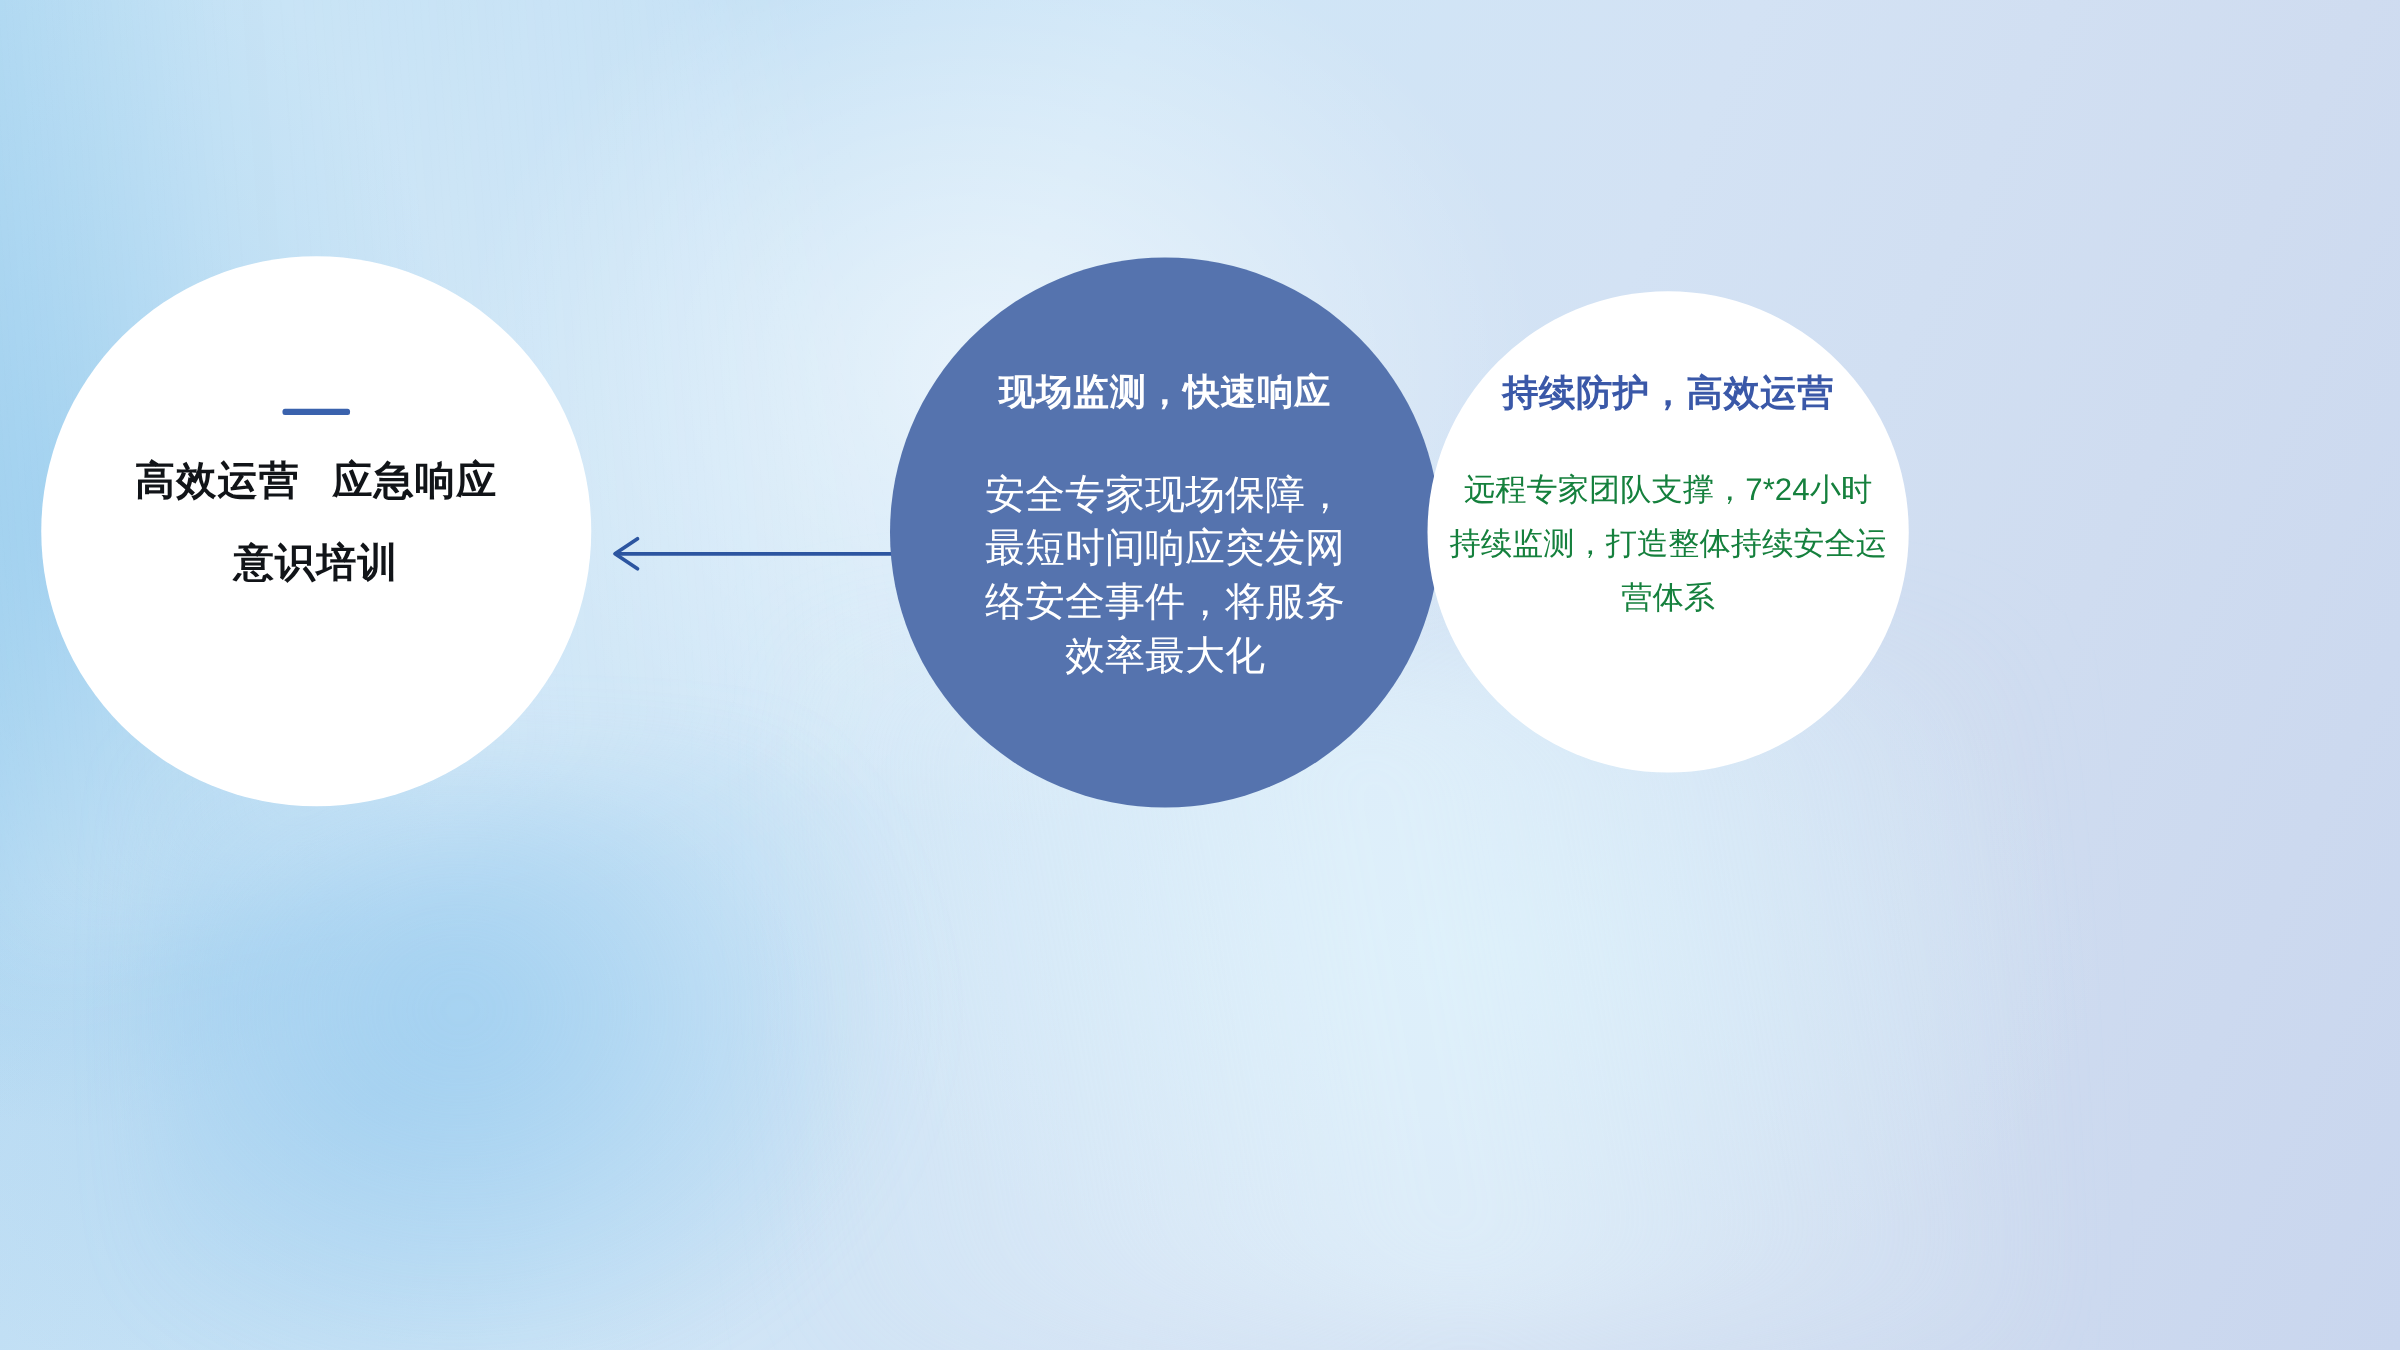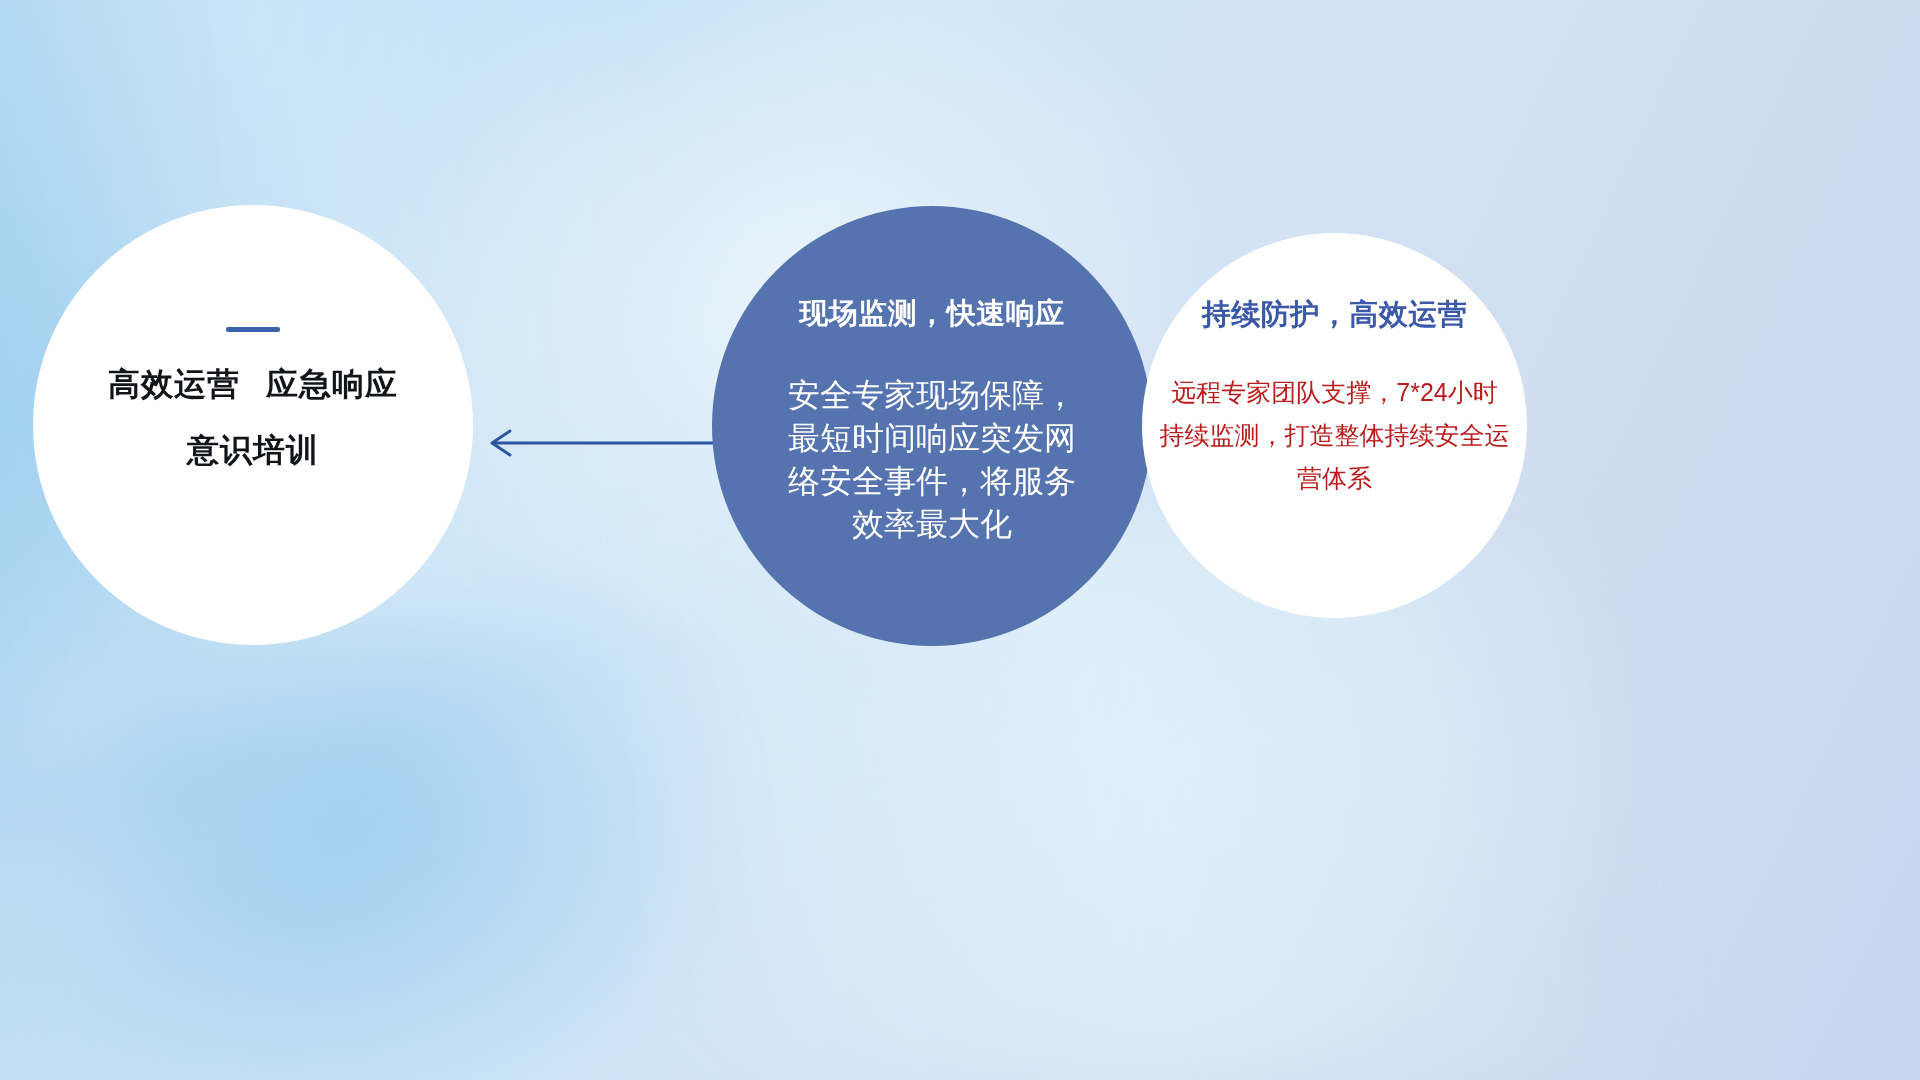"远程专家团队支撑，7*24小时持续监测，打造整体持续安全运营体系" #circle-right .right-body { color: #b91c1c -> #15803d }
